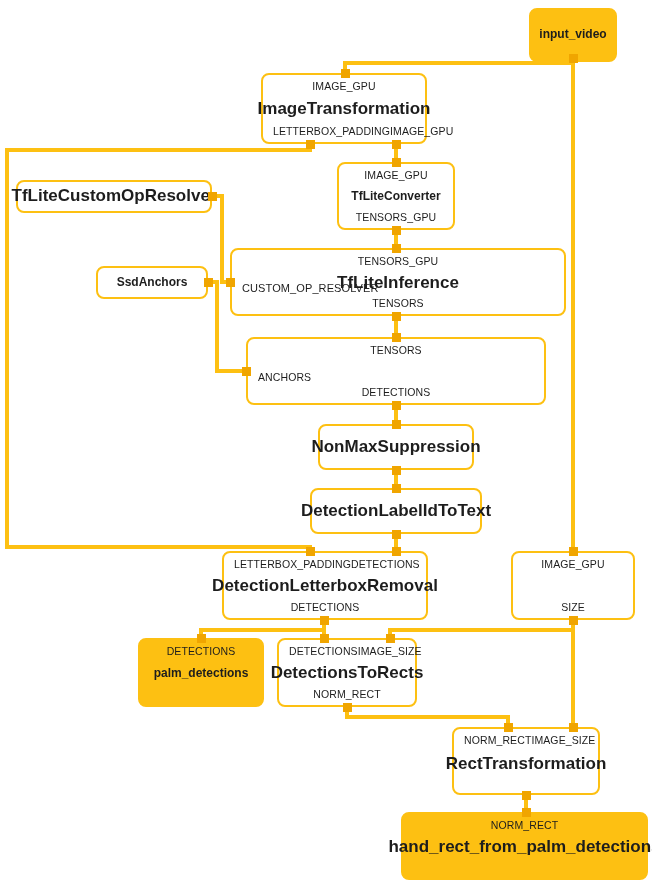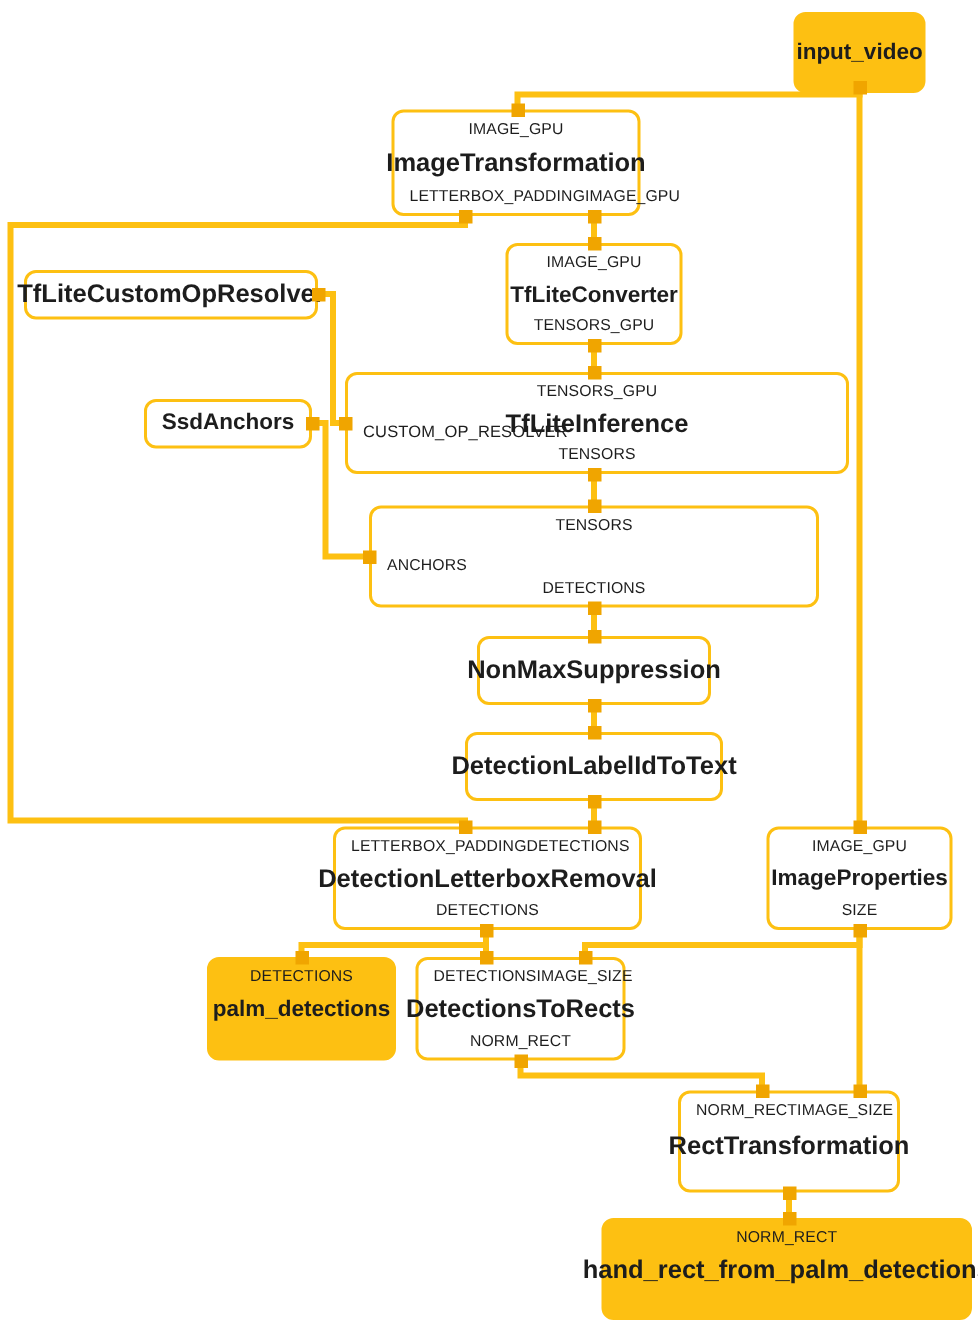"input_video" .node.small .node-title { font-size: 15px -> 12px }
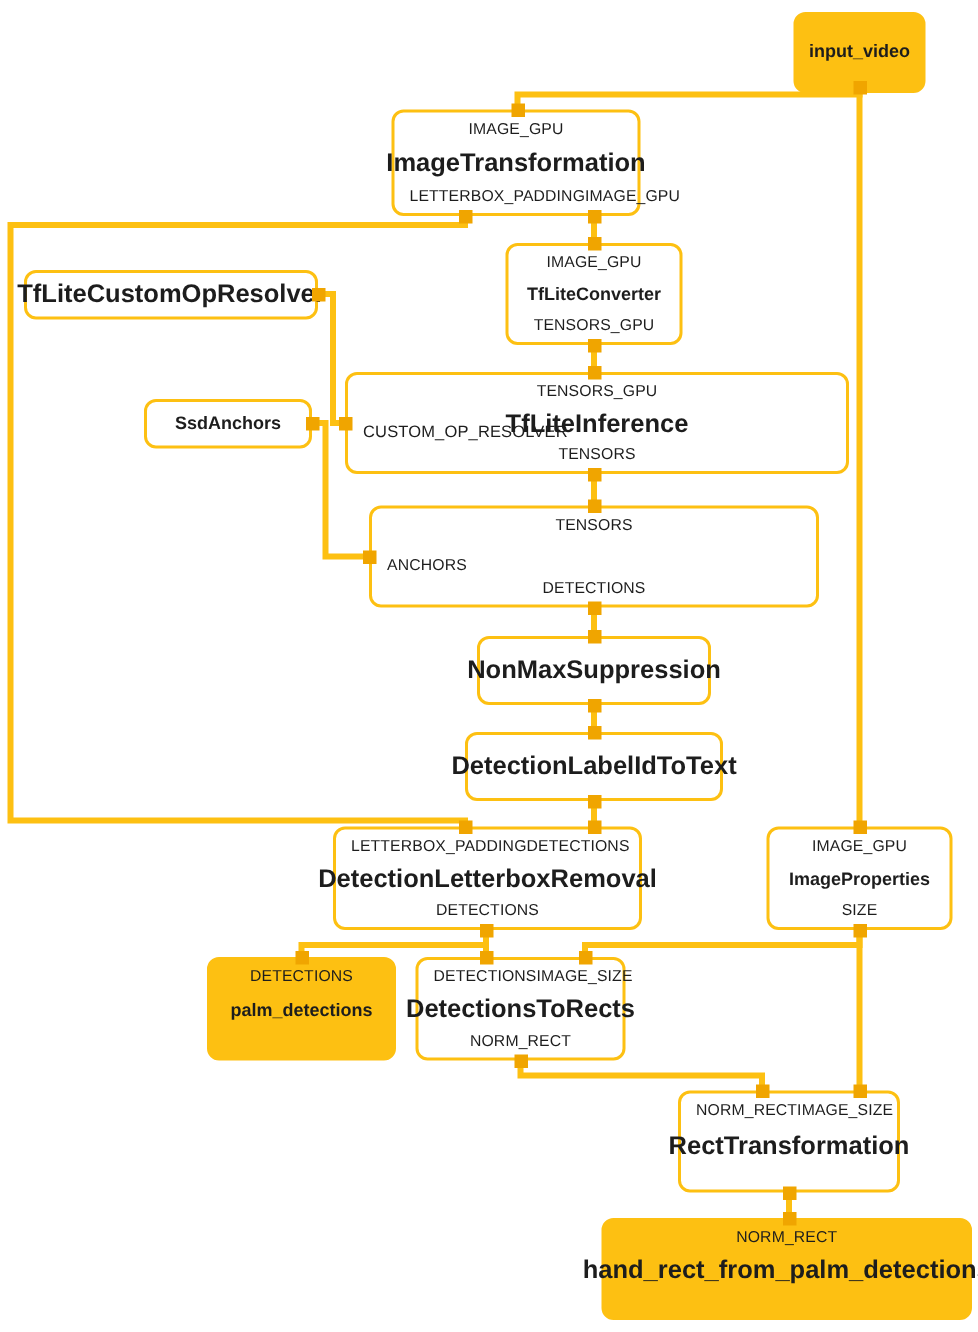"ImageProperties" div.node-title { html: <div>ImageProperties</div> -> none }
